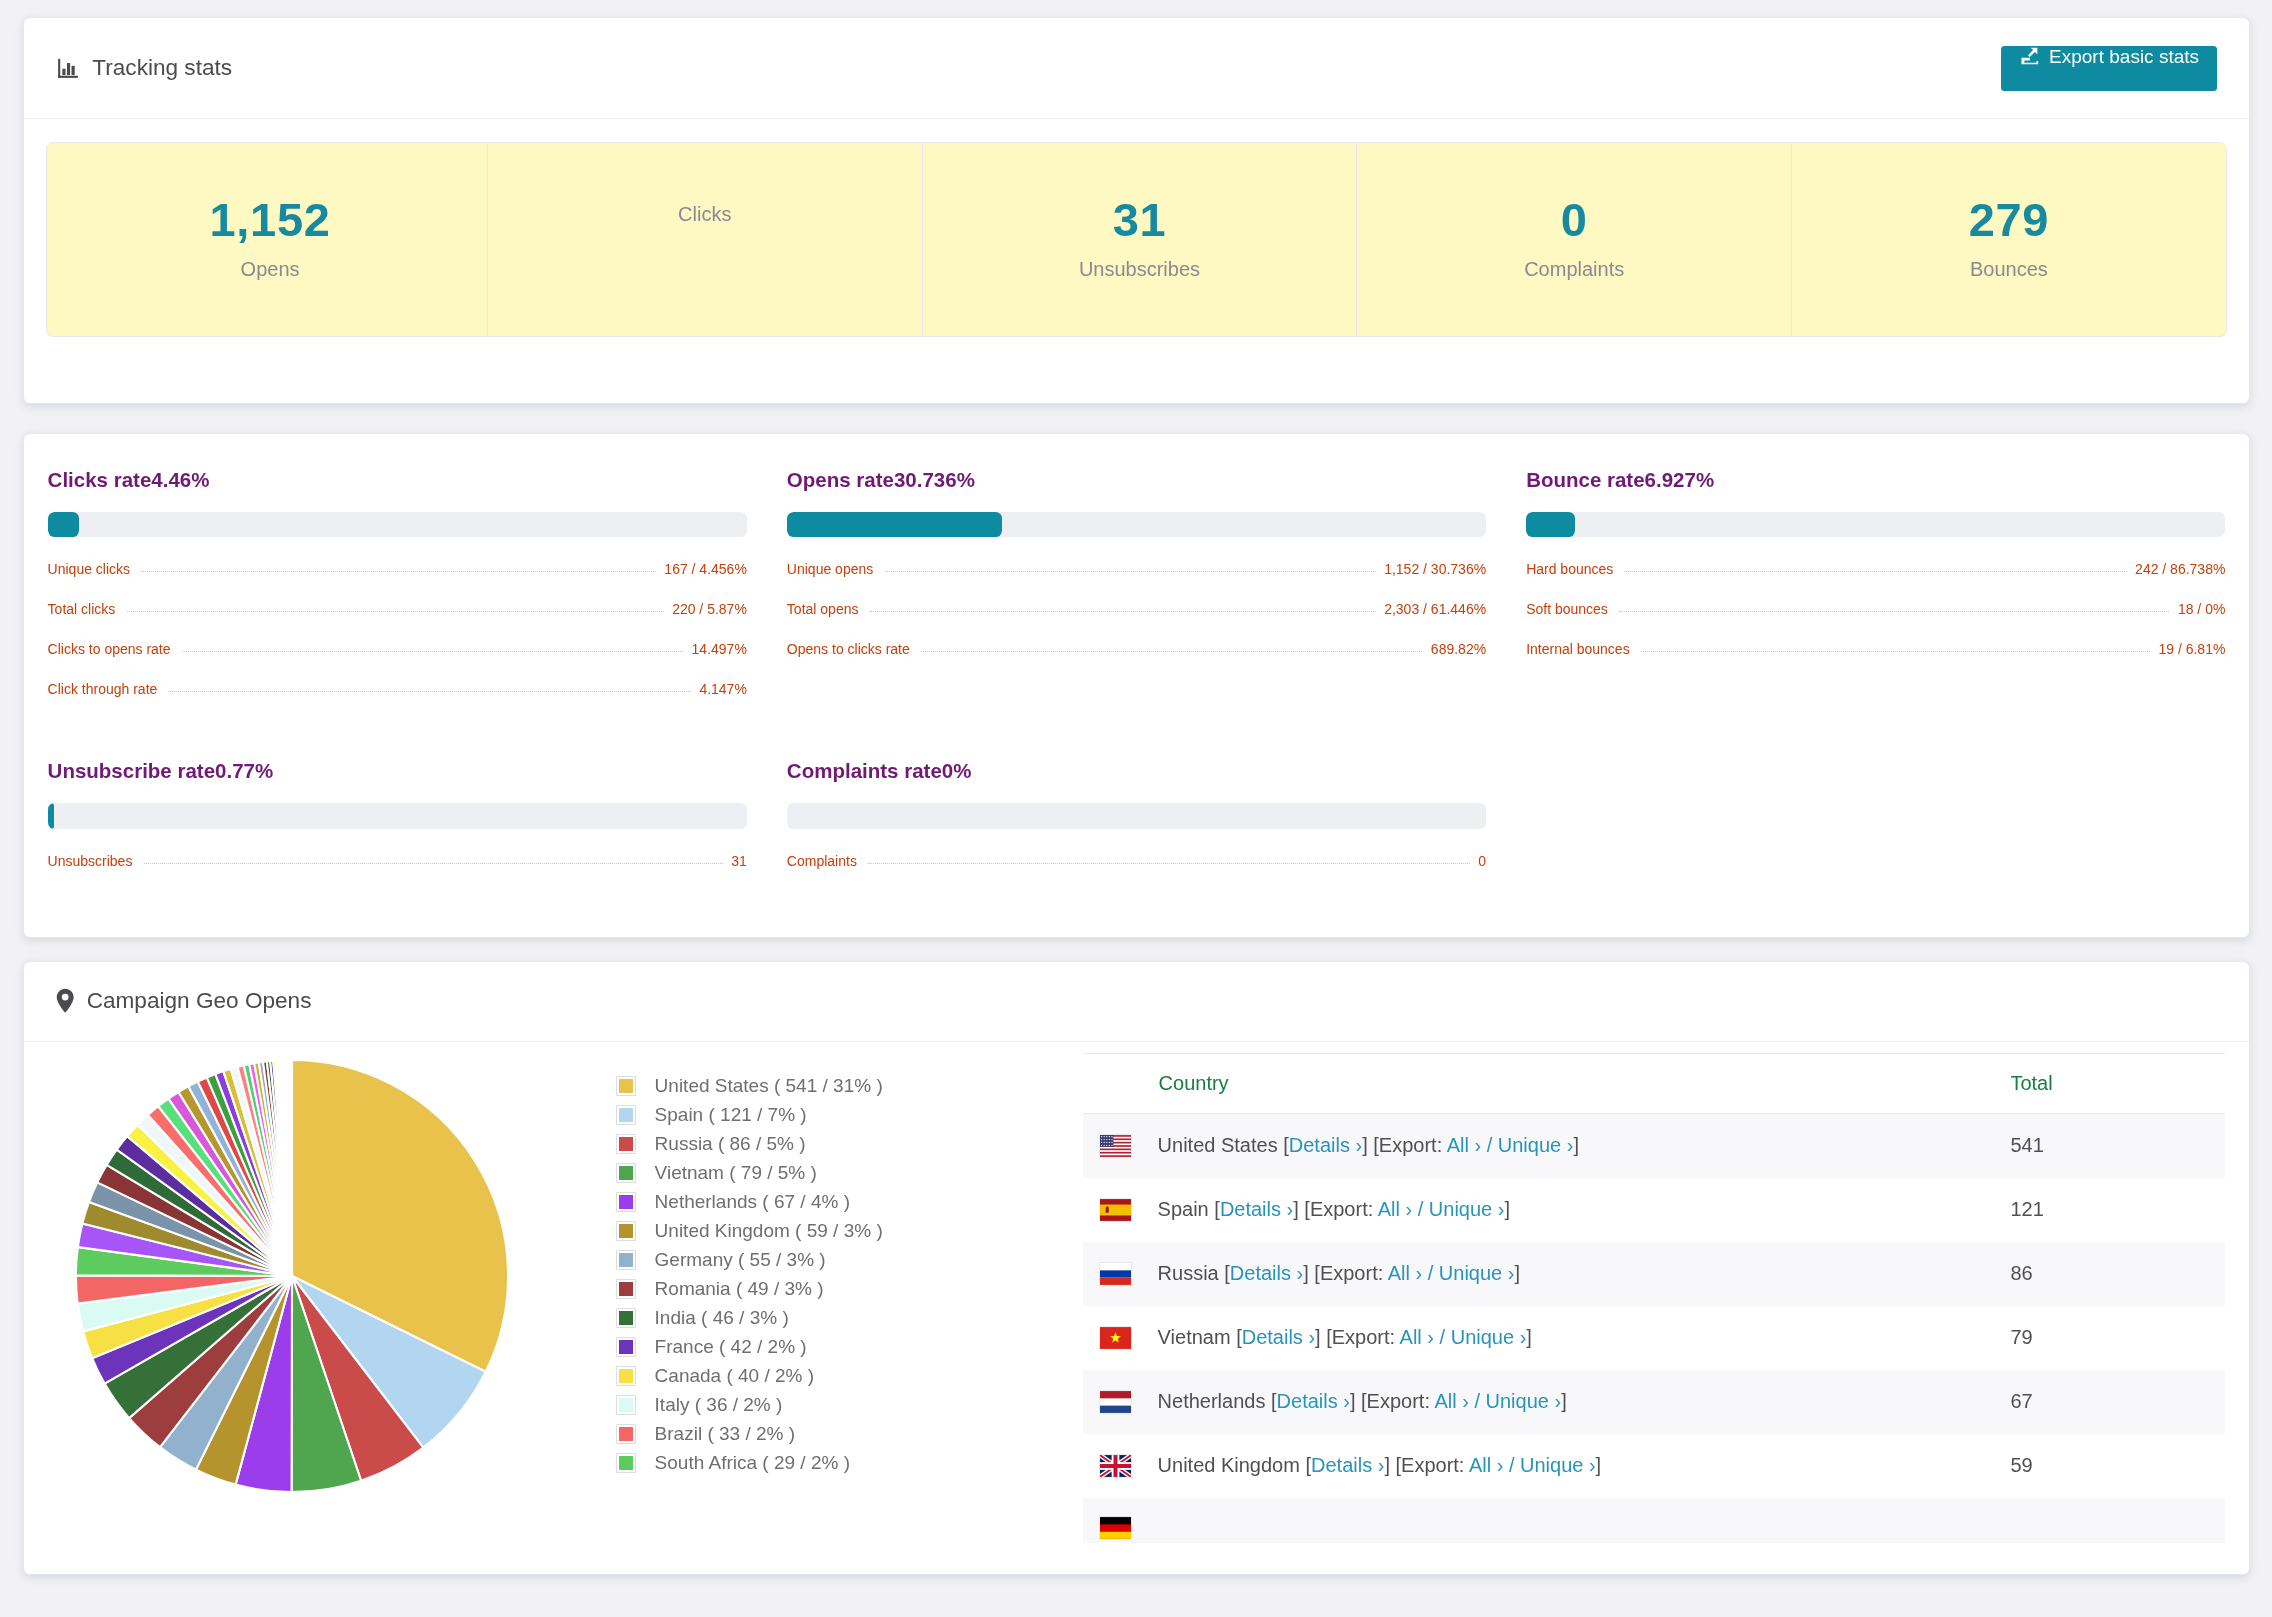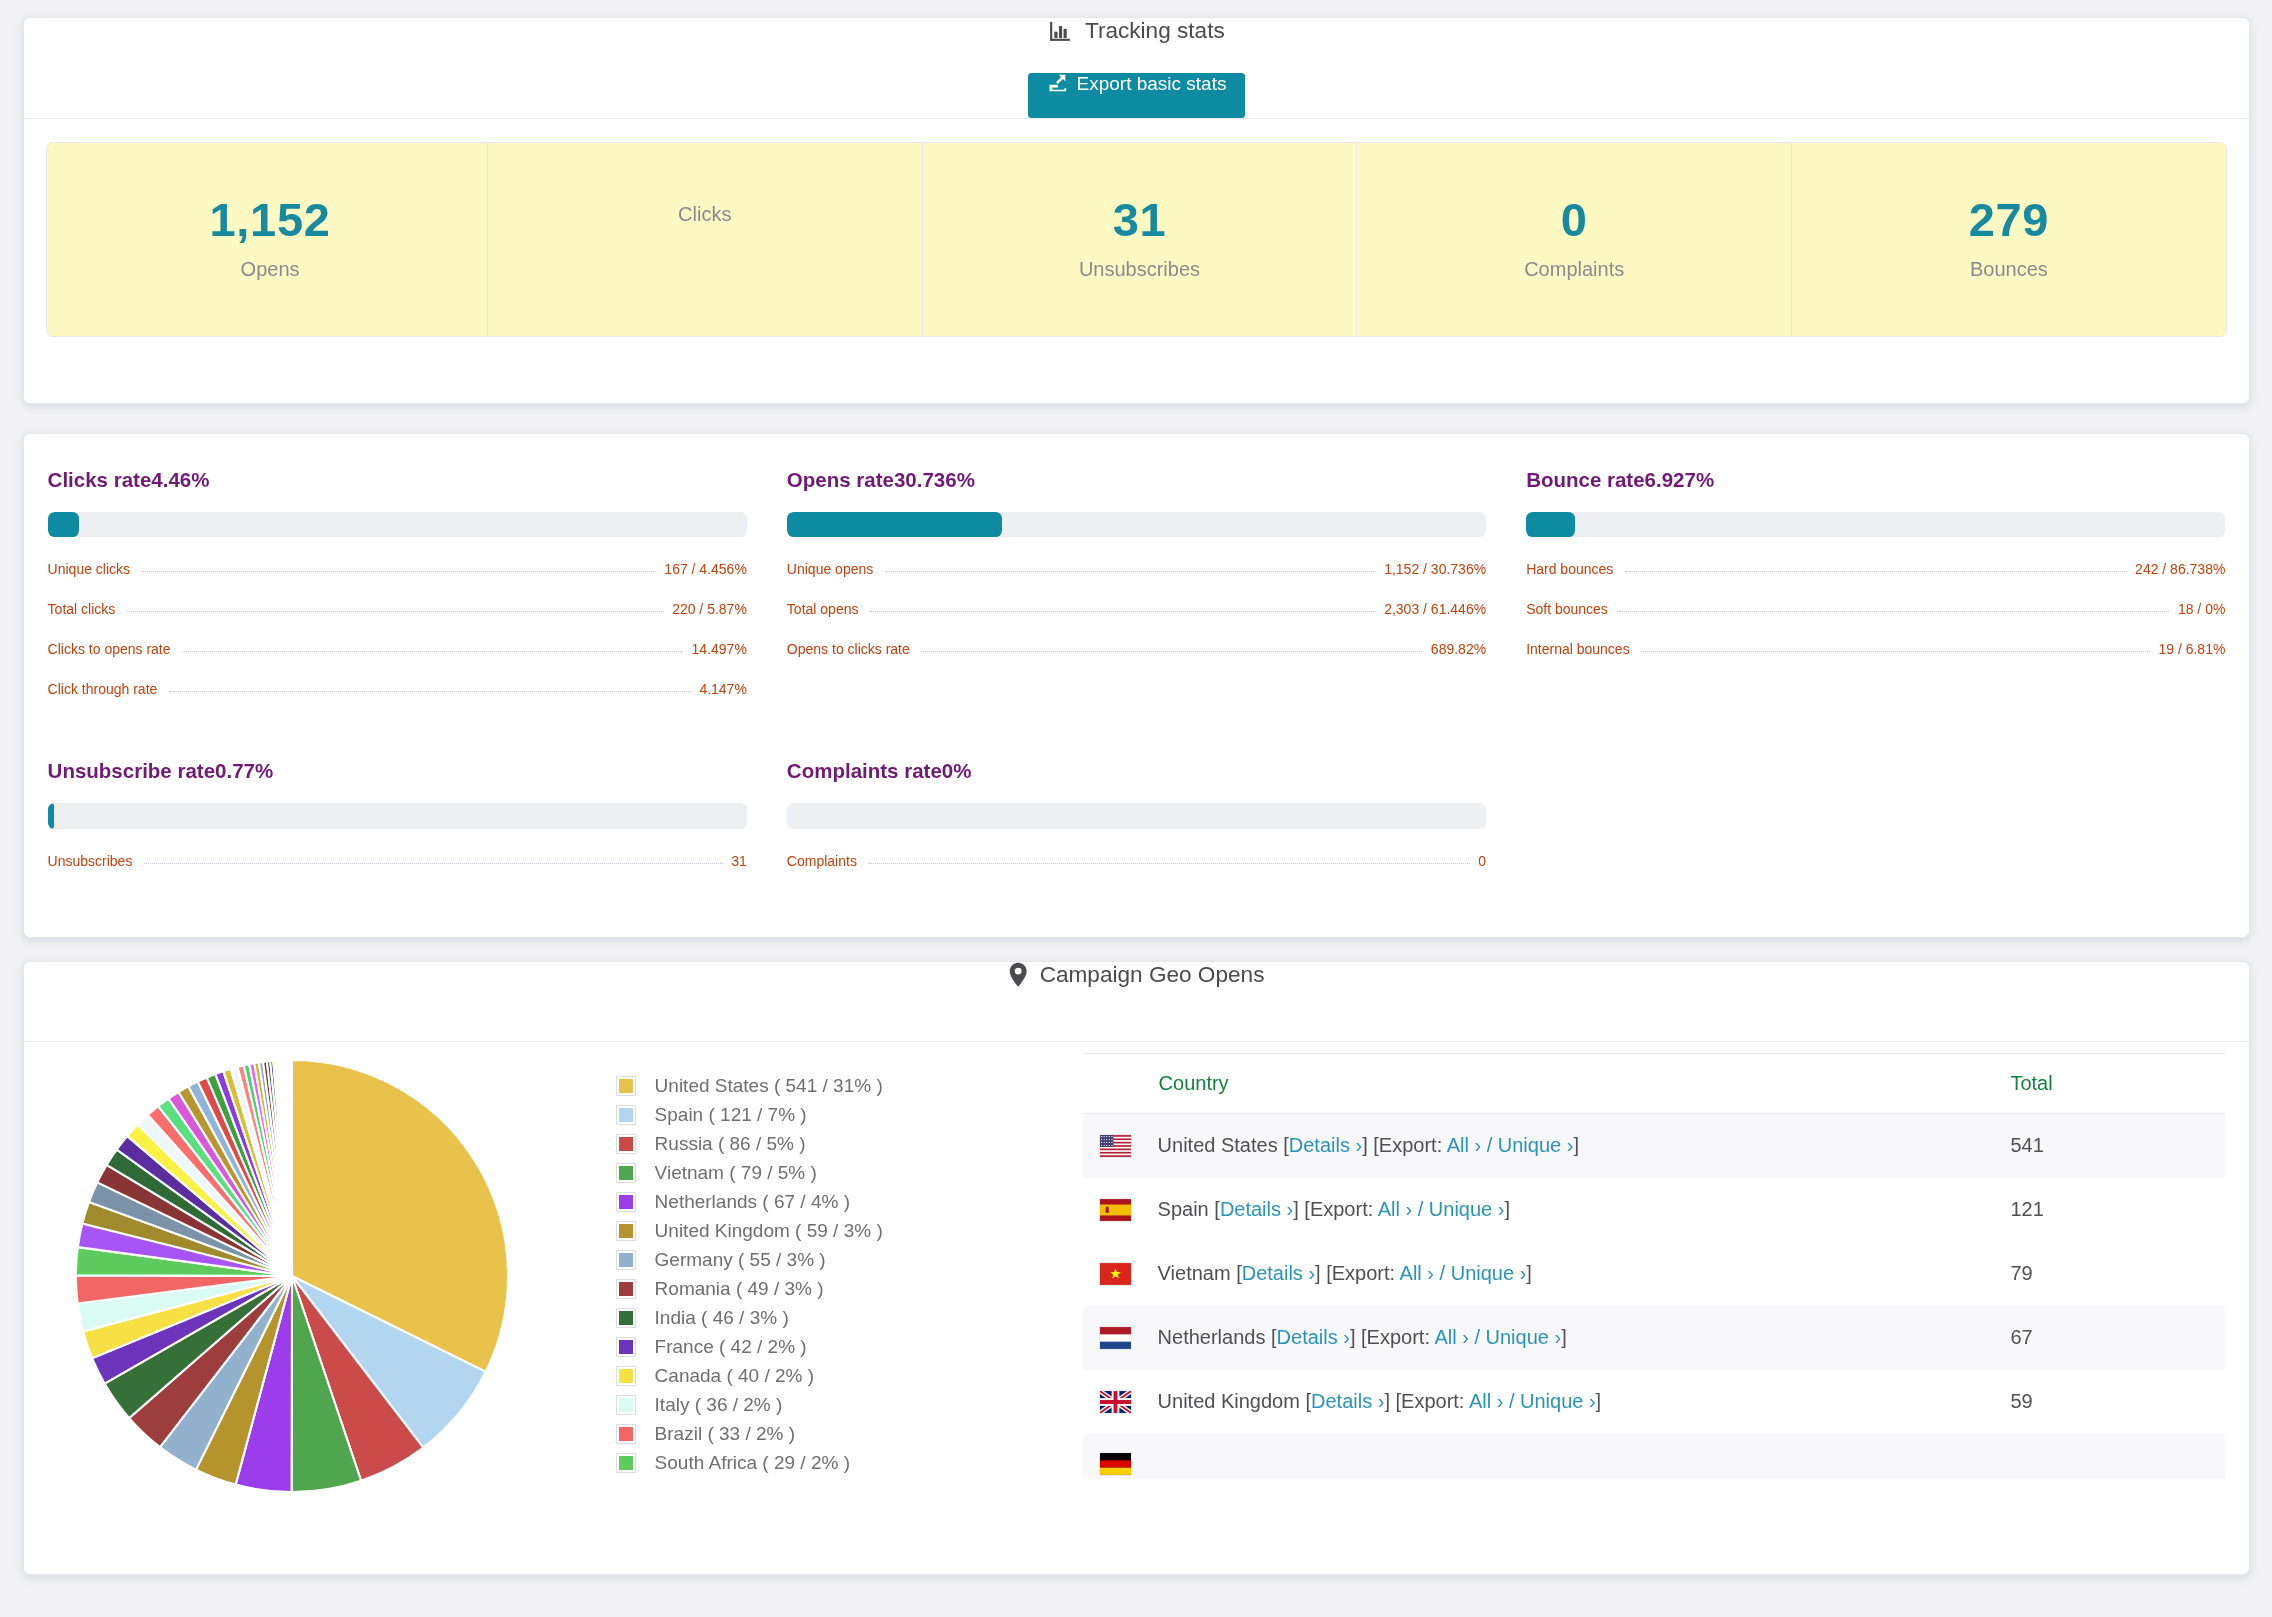"Tracking stats" .card-header { flex-direction: column -> none }
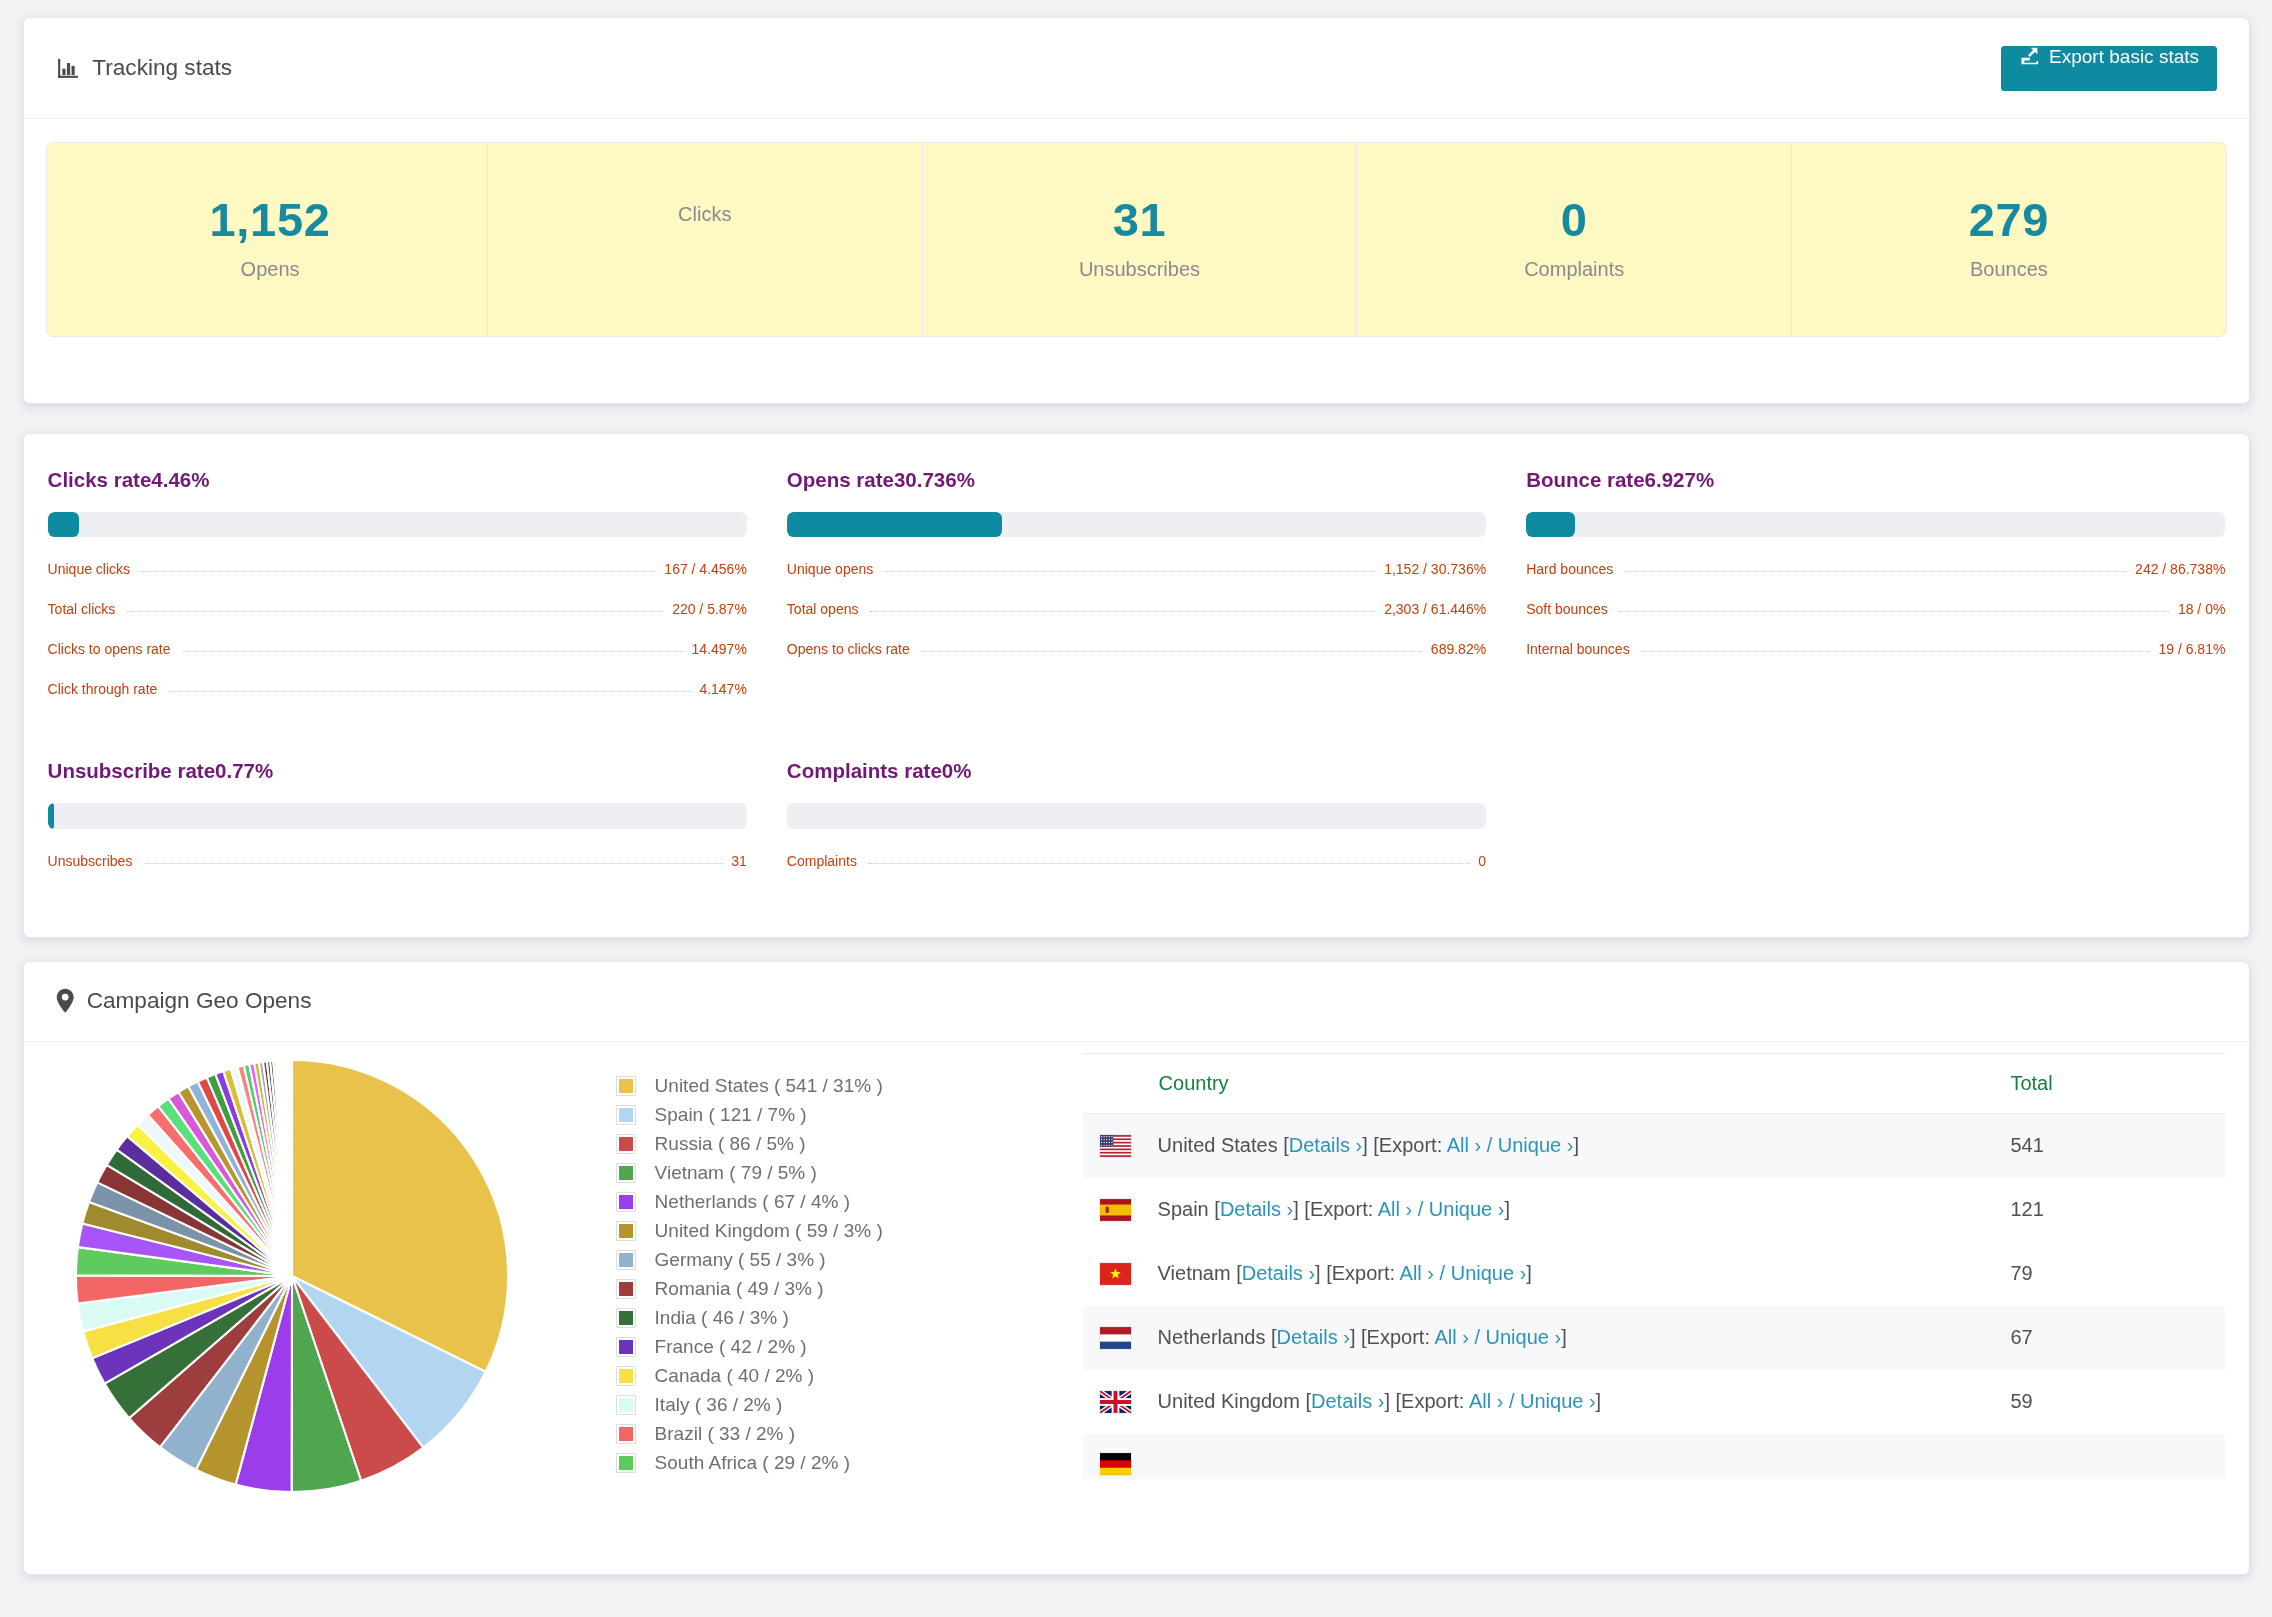"Russia [Details ›] [Export: All" div.geo-row { html: none -> <div> <div> <span> <svg> <rect></rect> <rect></rect> <rect></rect> </svg> </span> <span><span>Russia</span><span> [</span><a>Details ›</a><span>] [Export: </span><a>All ›</a><span> / </span><a>Unique ›</a><span>]</span></span> </div> <div>86</div> </div> }
